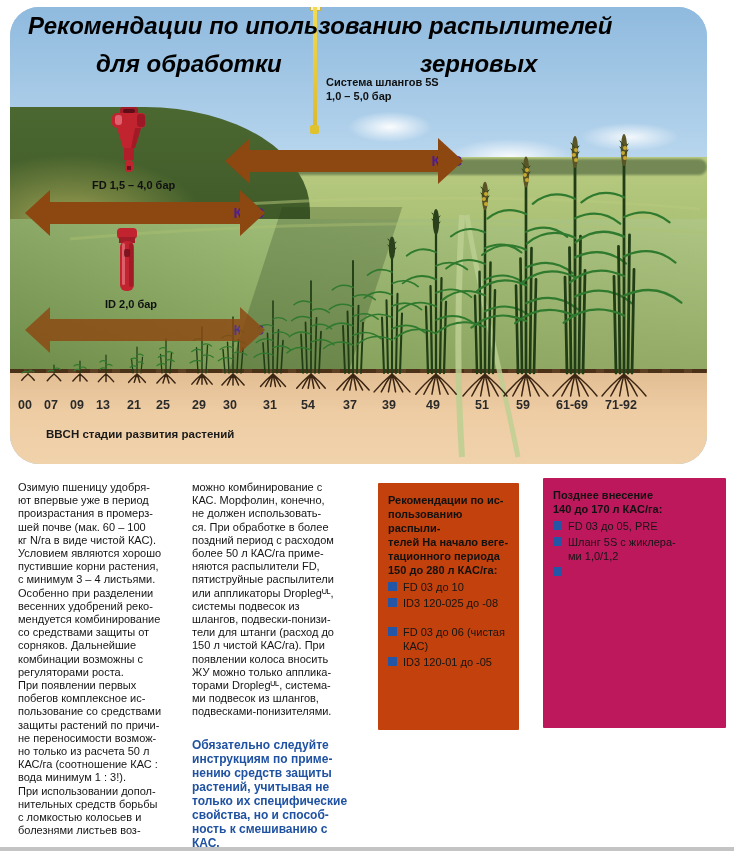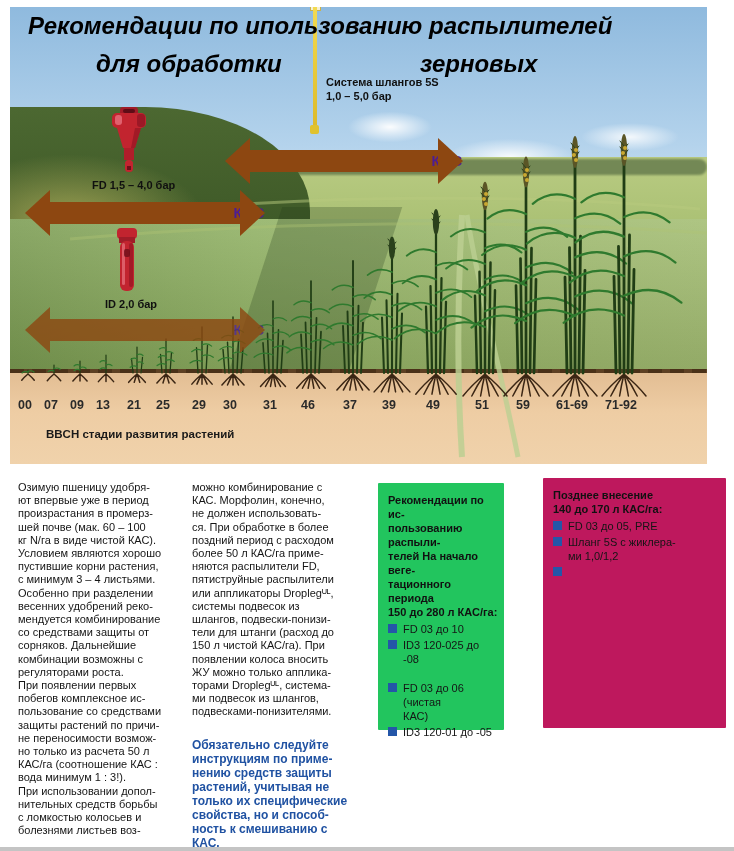"Система шлангов 5S" #photo { border-radius: none -> 29px }
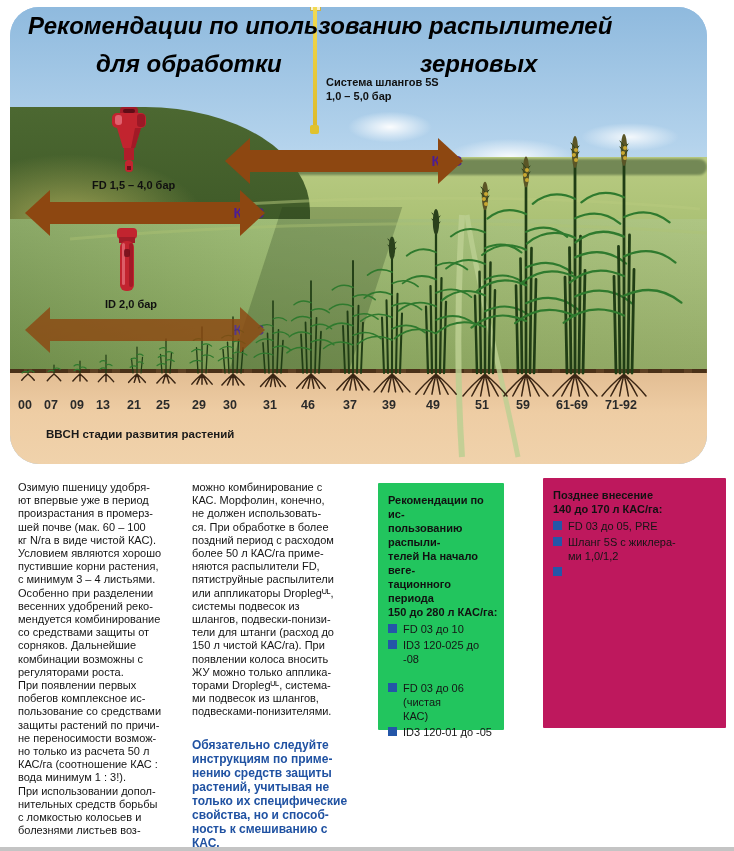"46" span.bbch-label { text: 46 -> 54 }
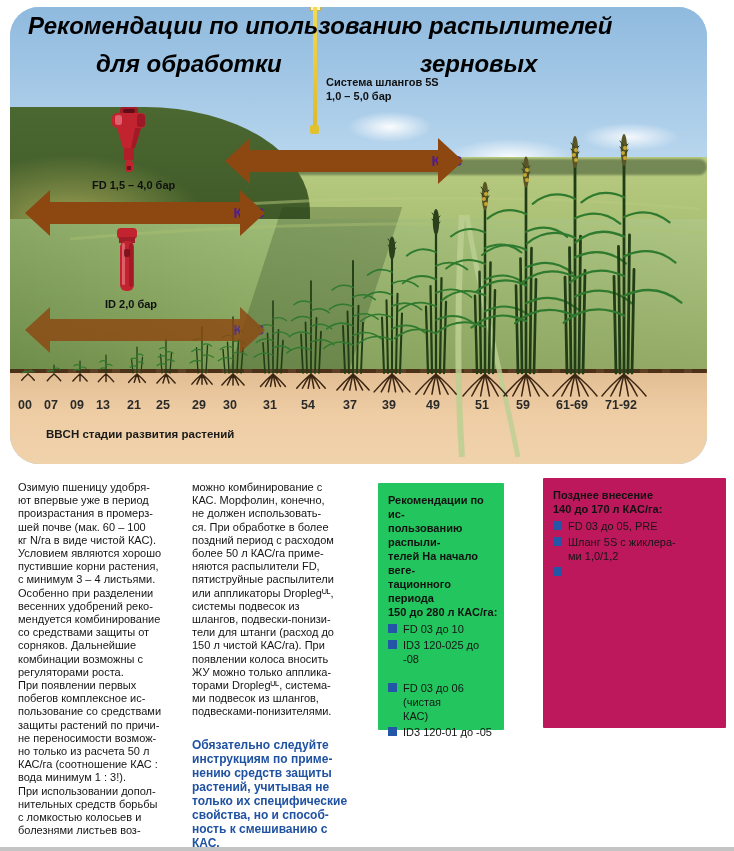"Рекомендации по ис-" #panel1 { background: #22c55e -> #c2410c; width: 126px -> 141px }
